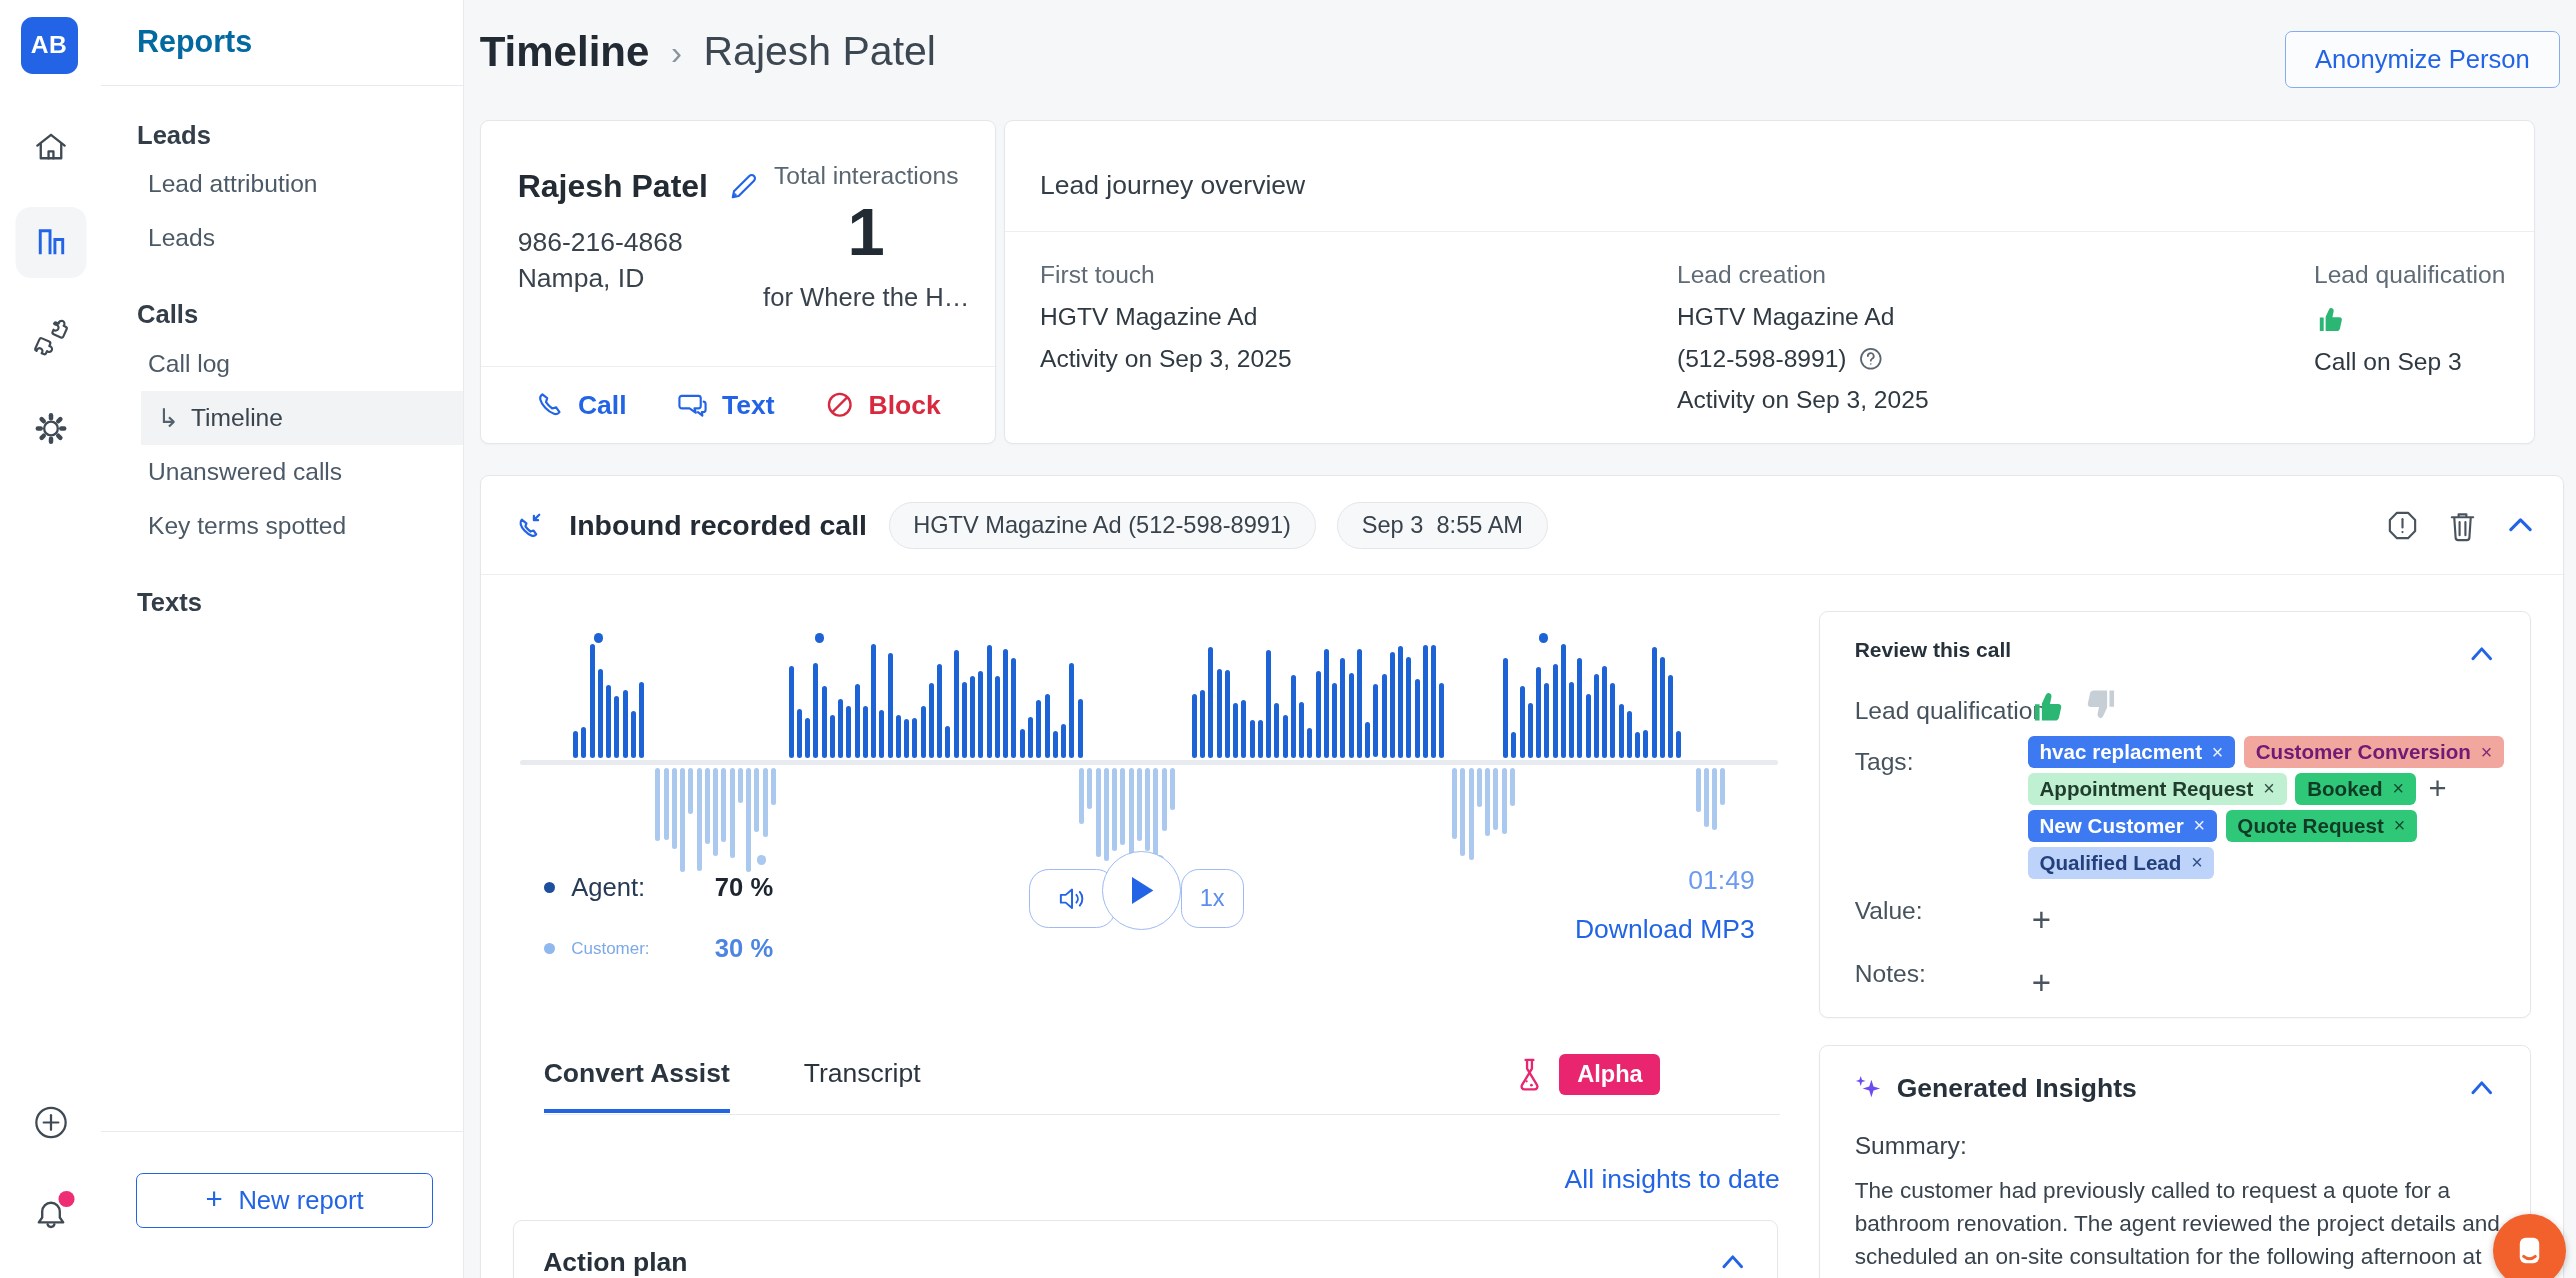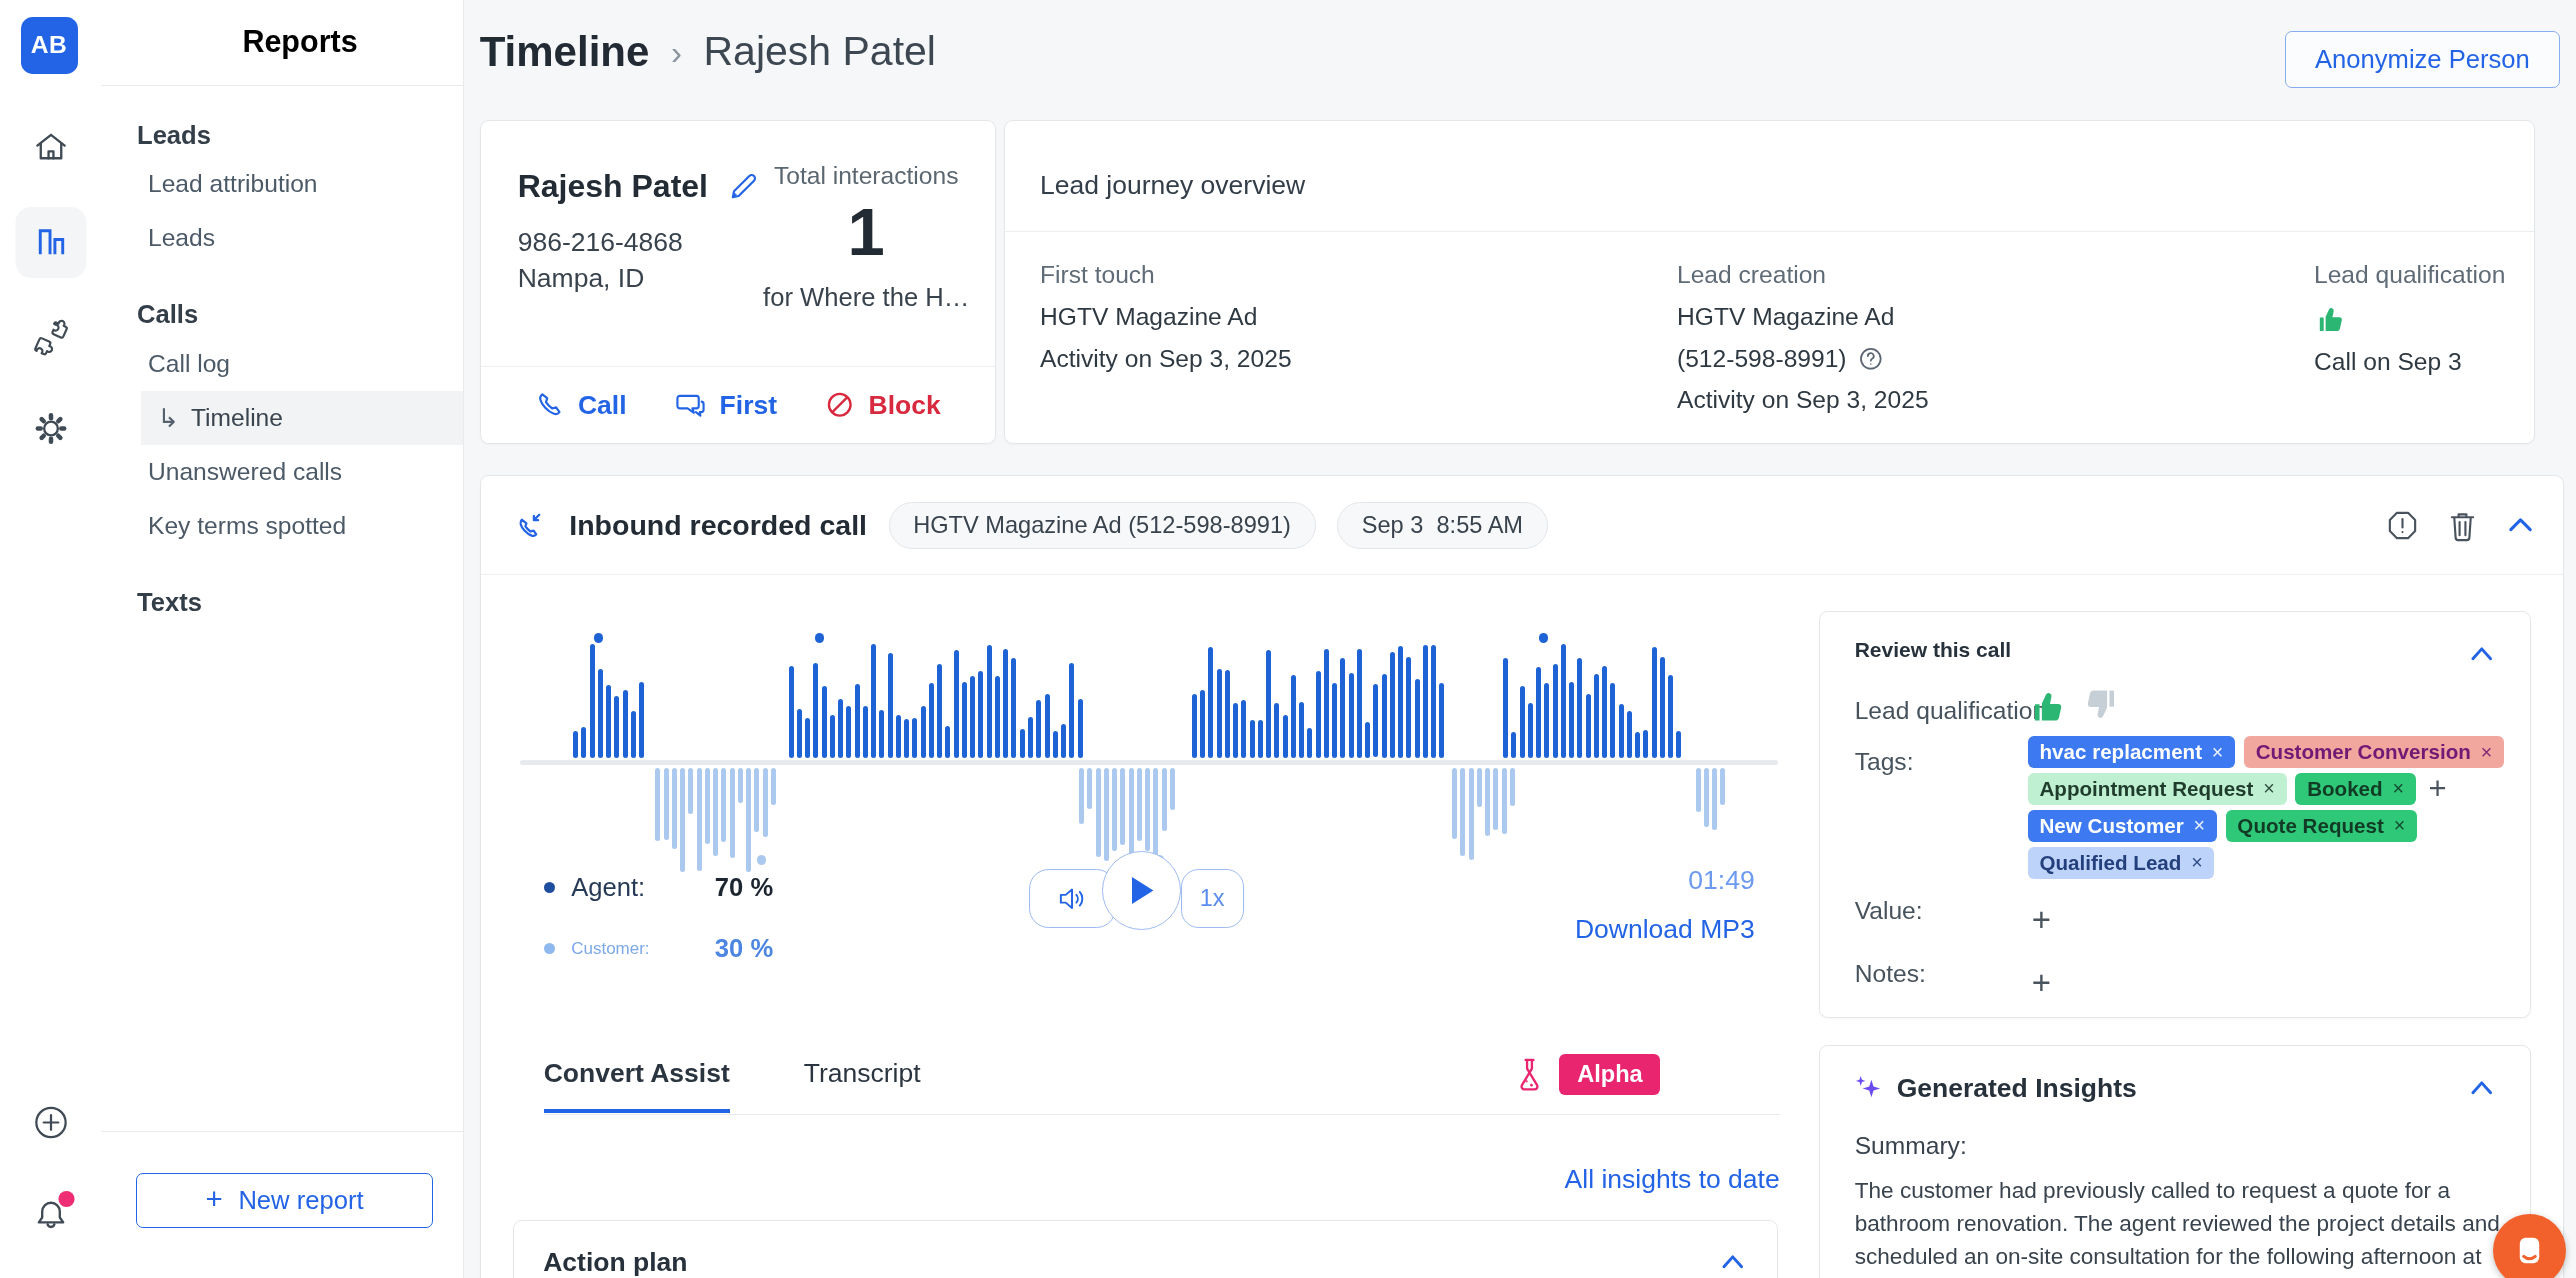"Reports" .nav-title { color: #000000 -> #0369a1; text-align: center -> none }
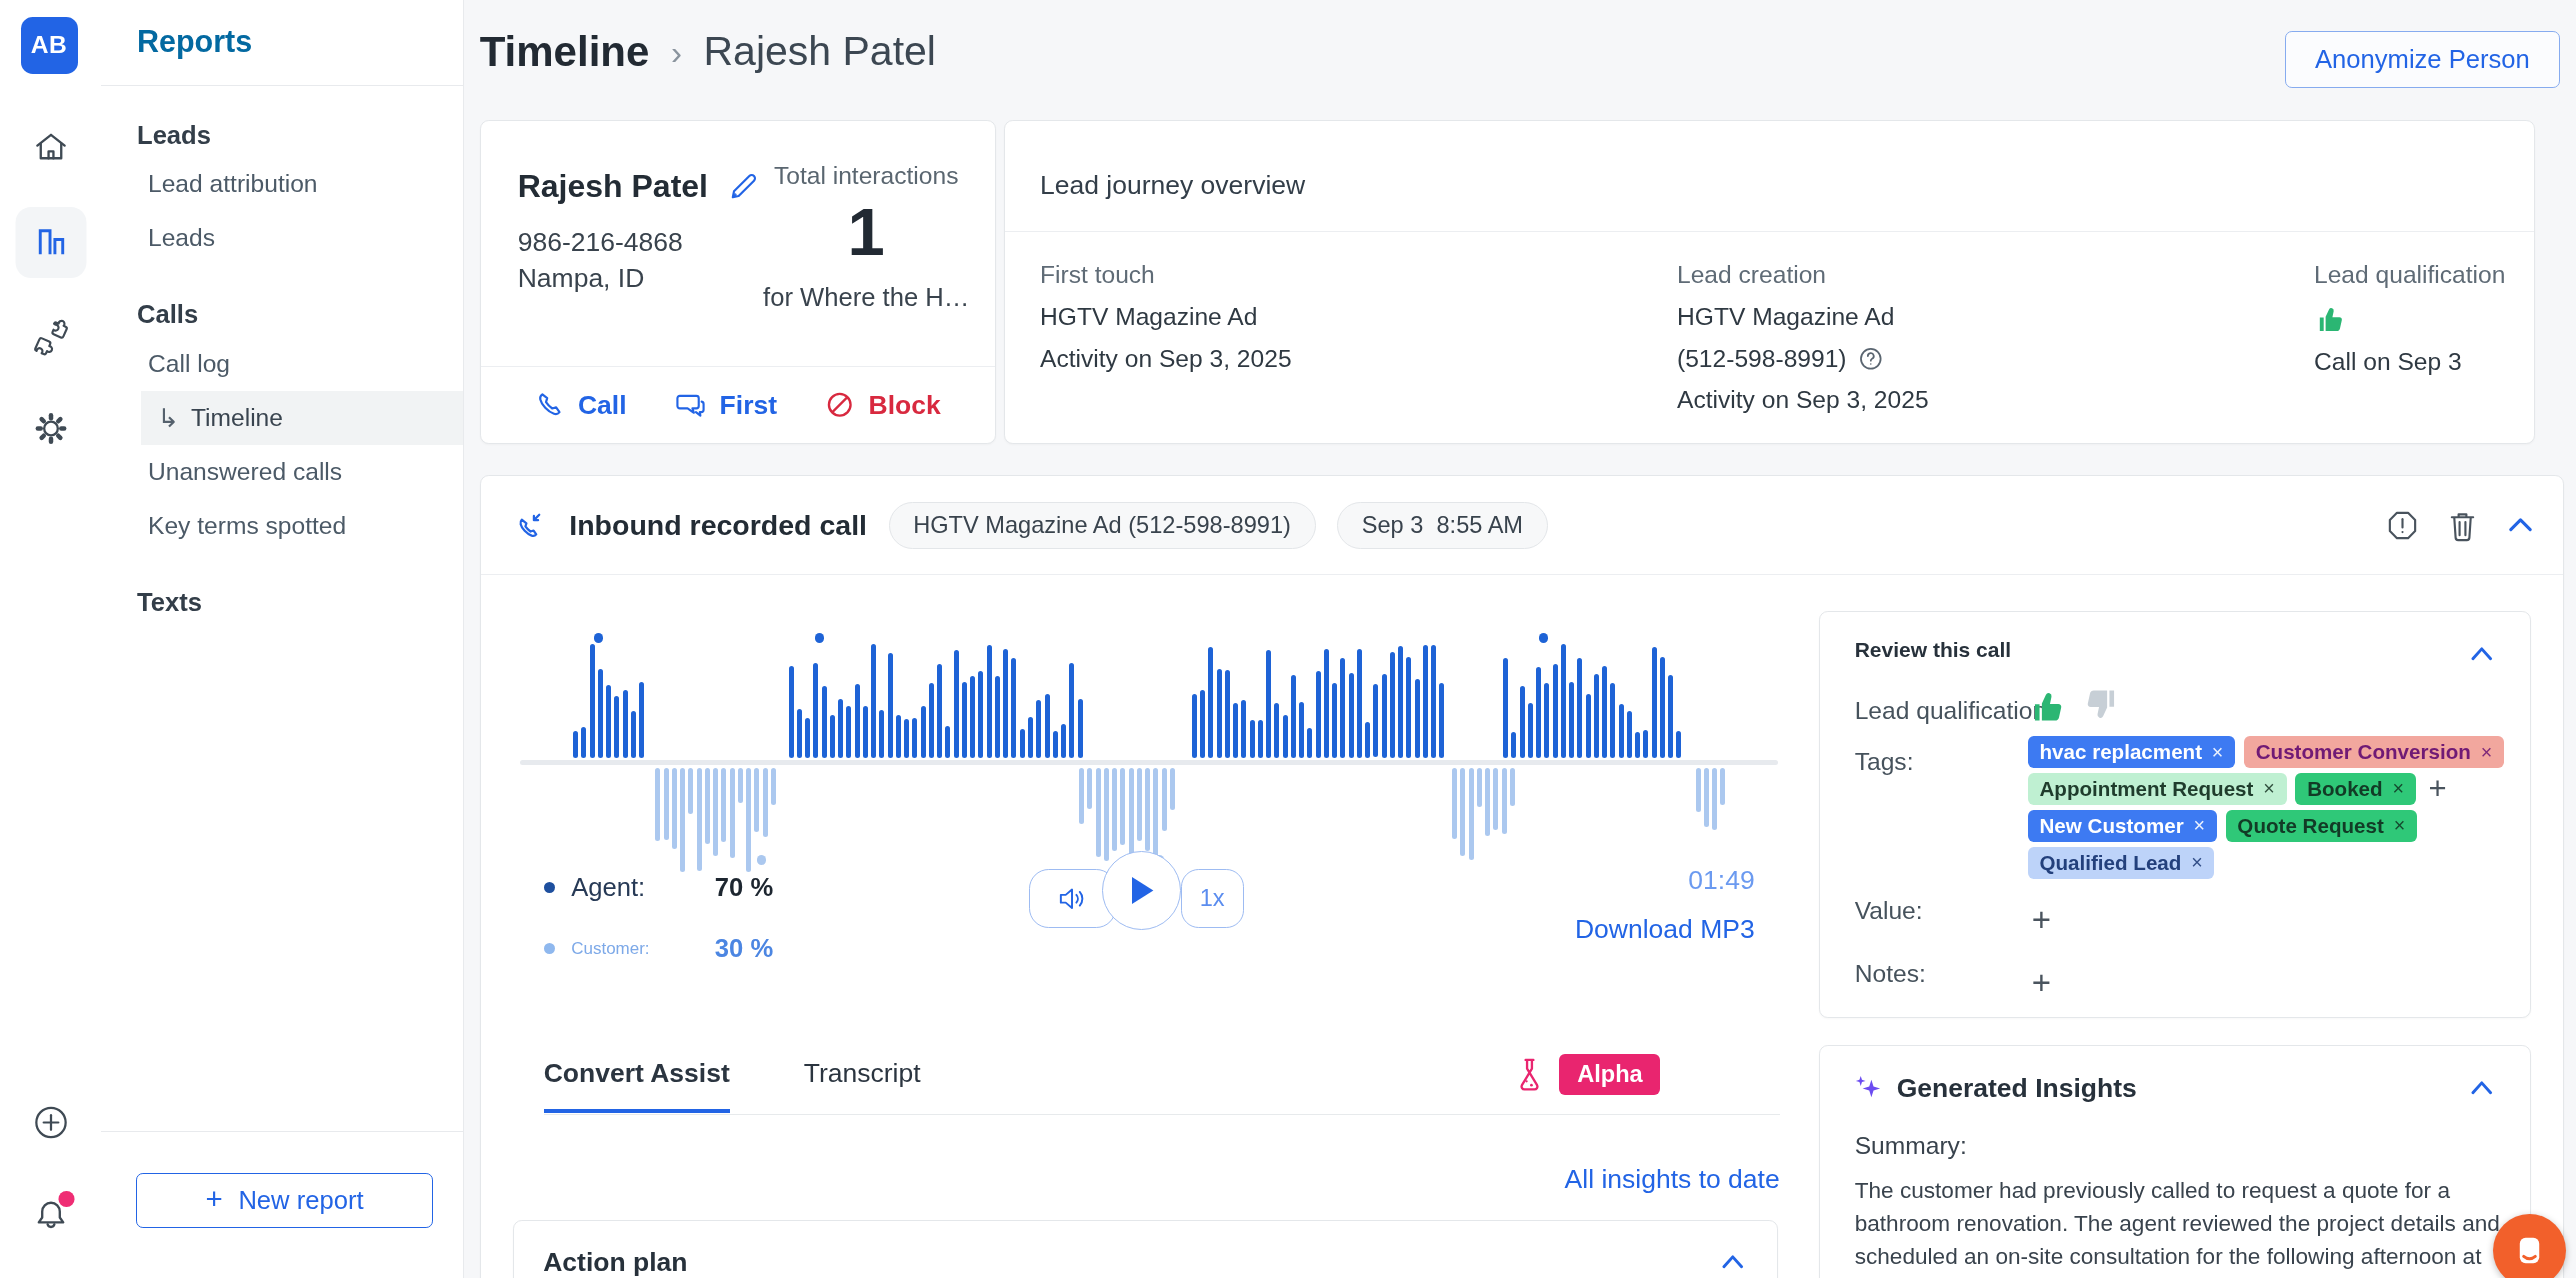"First" span { text: First -> Text }
